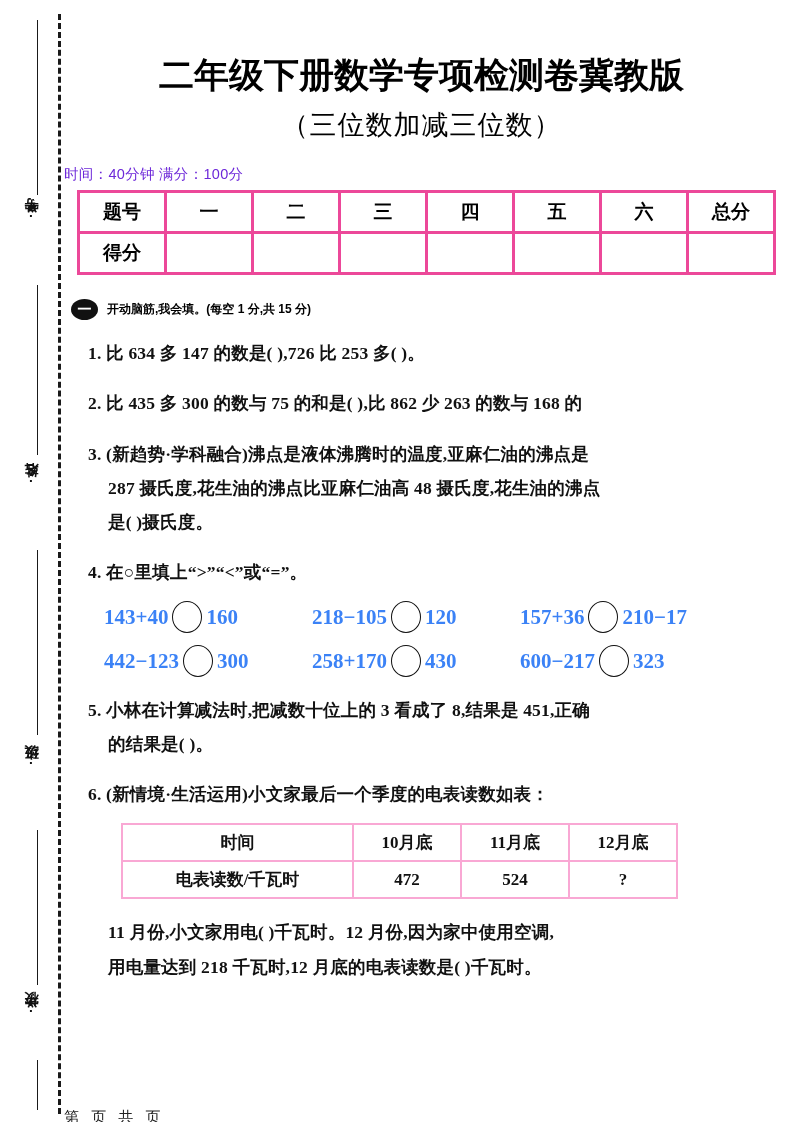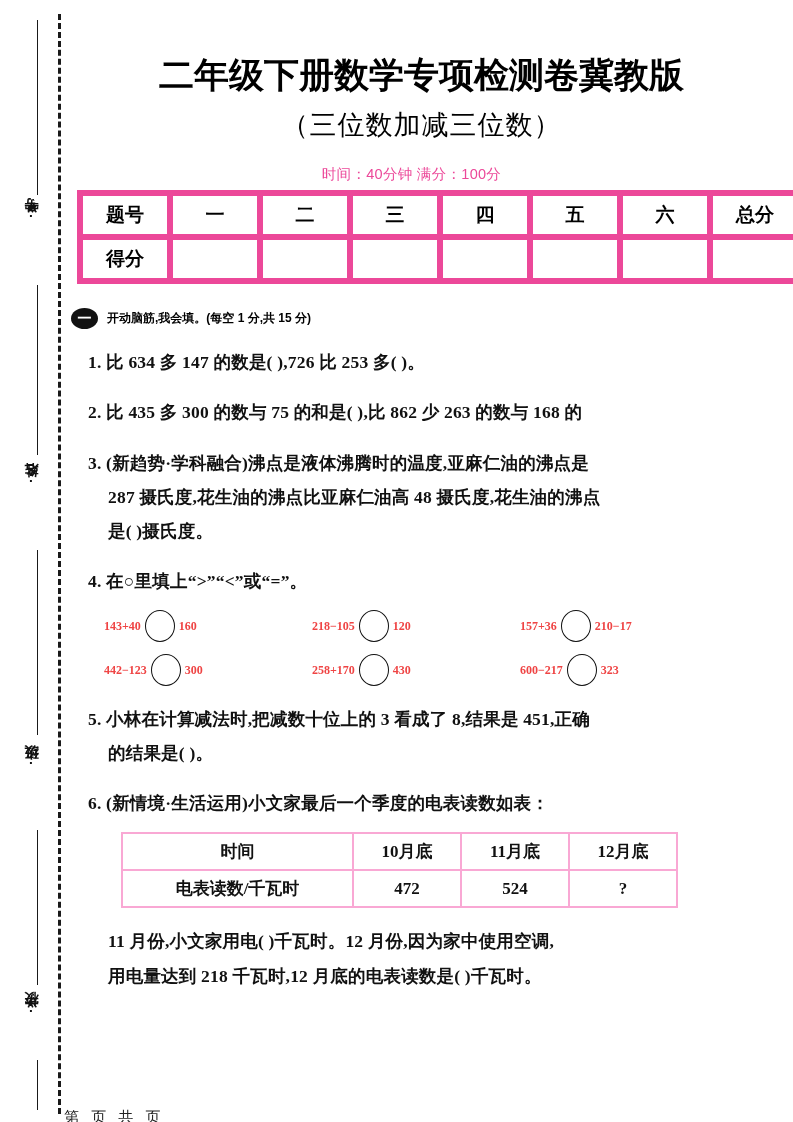"时间：40分钟 满分：100分" .meta-line { color: #ec4899 -> #6d28d9; text-align: center -> left }
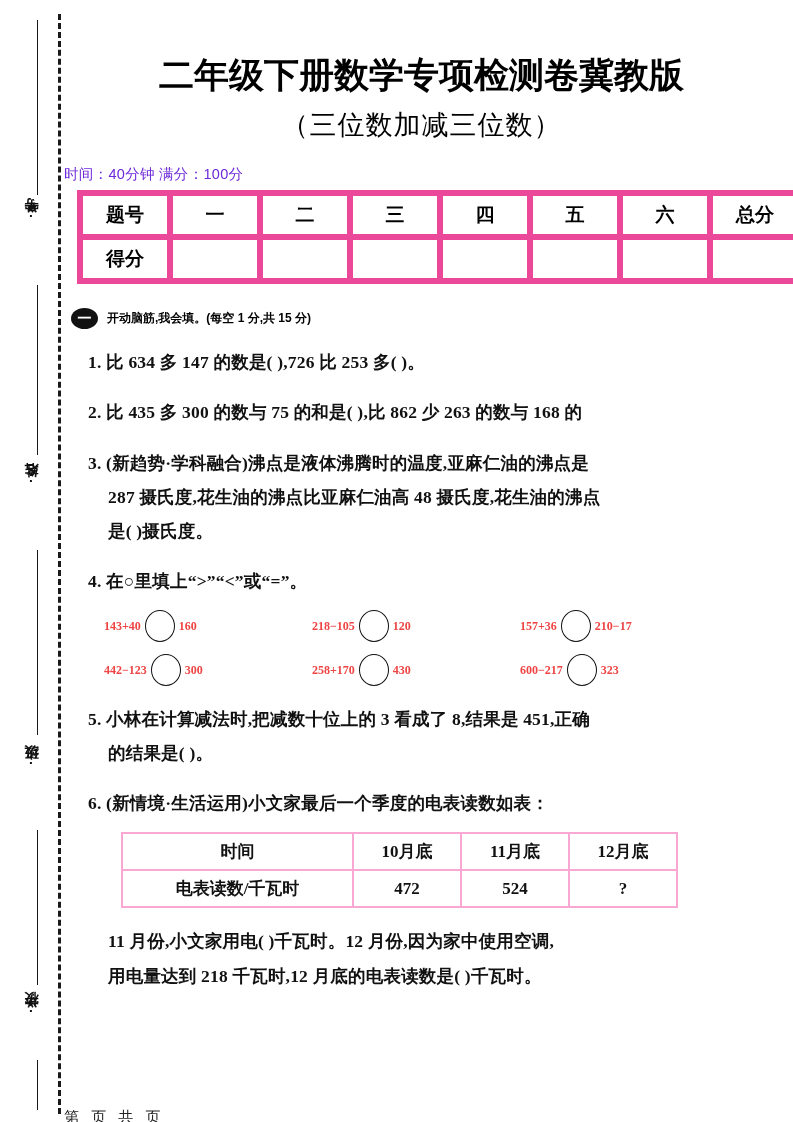"题号" #score-table td { border: 6px solid #ec4899 -> 3px solid #ec4899 }
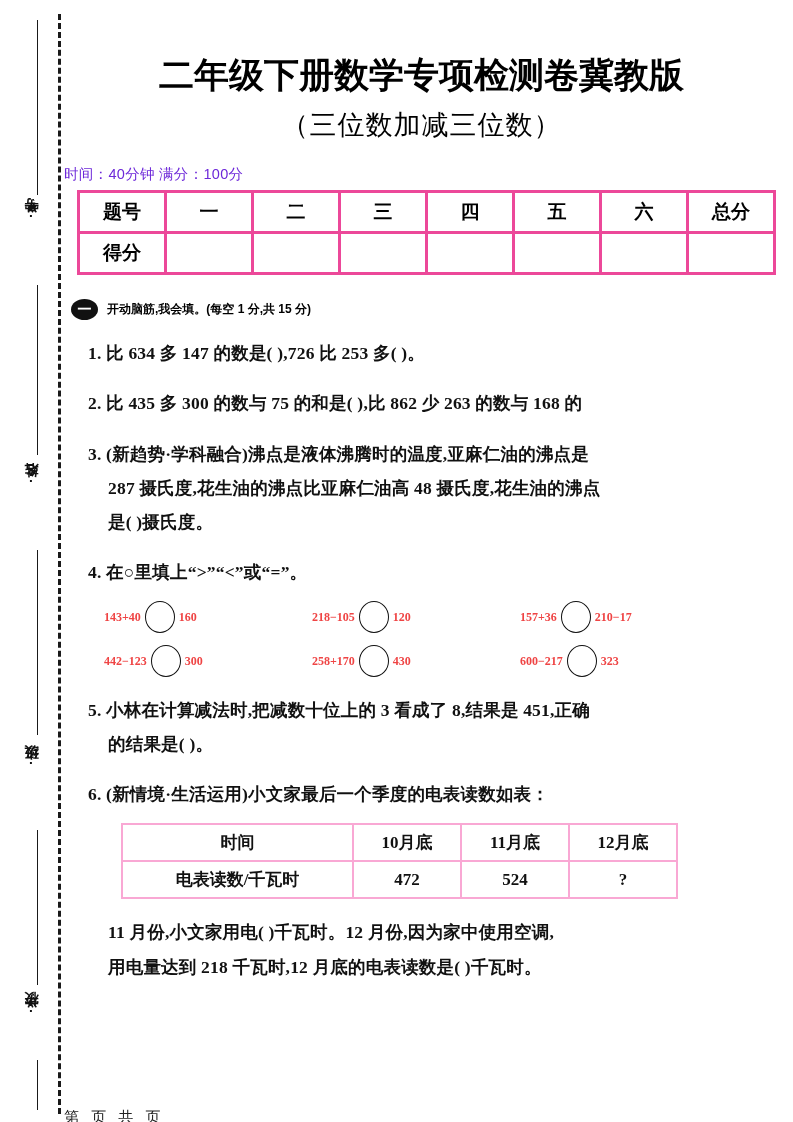"143+40" .cmp-row { color: #ef4444 -> #3b82f6; font-size: 12px -> 21px }
